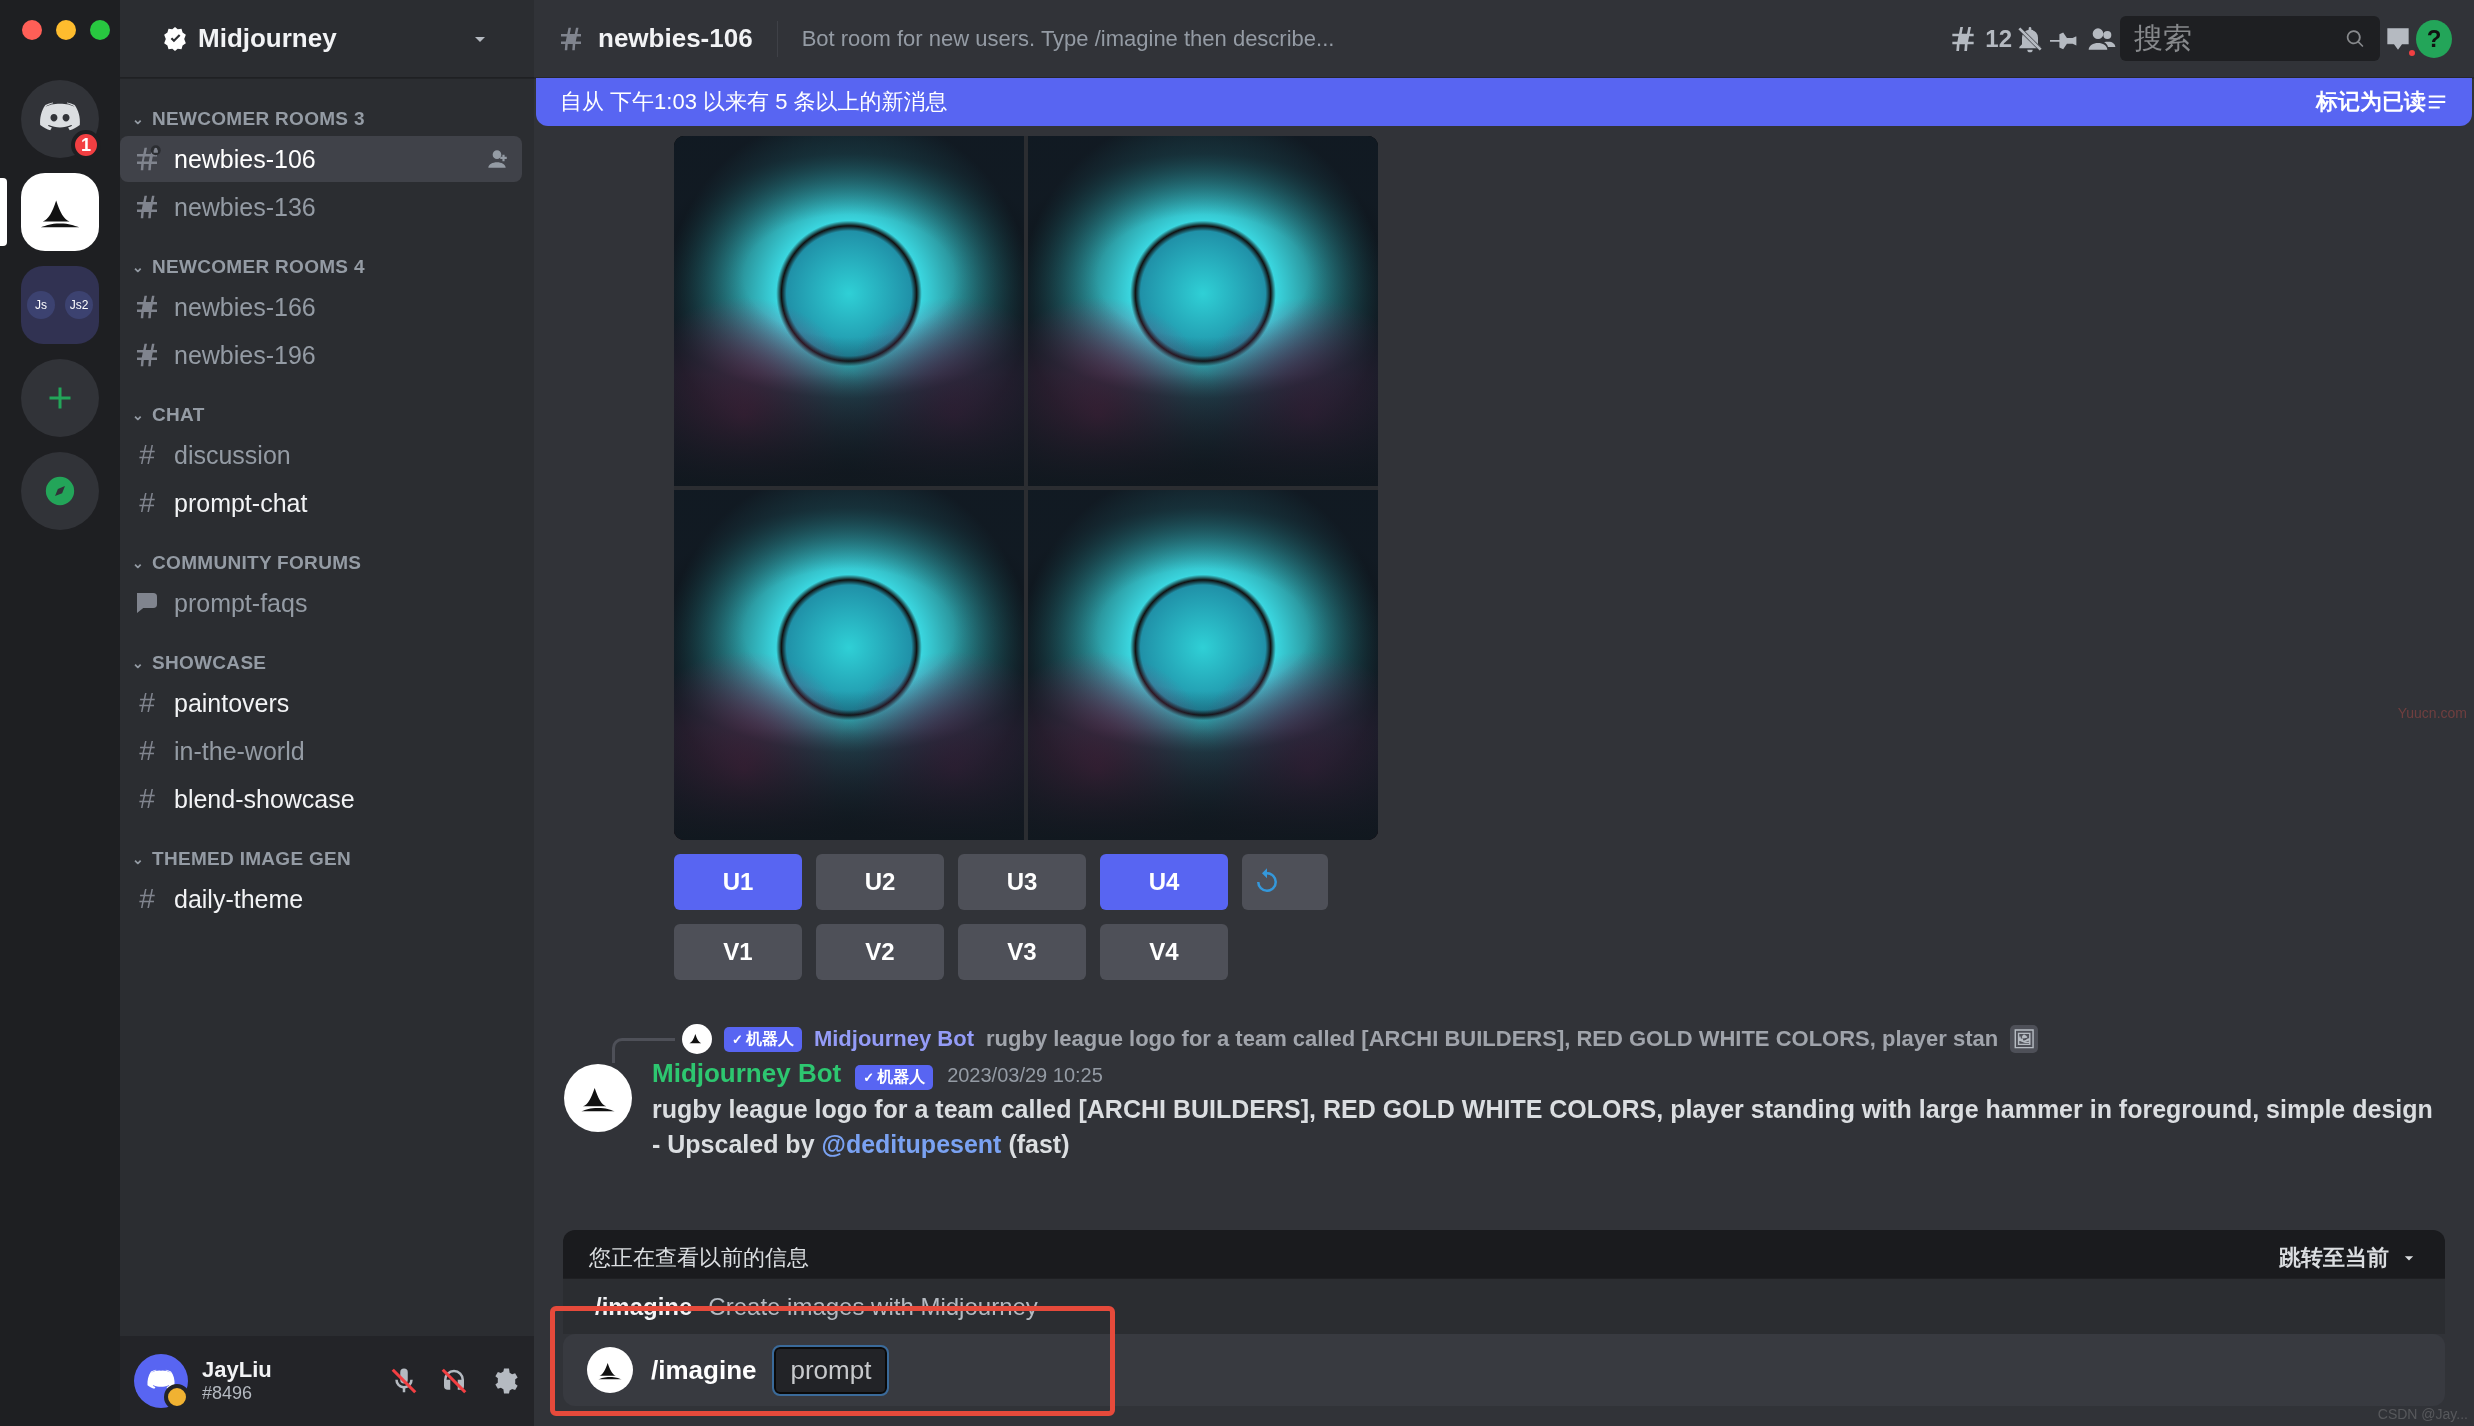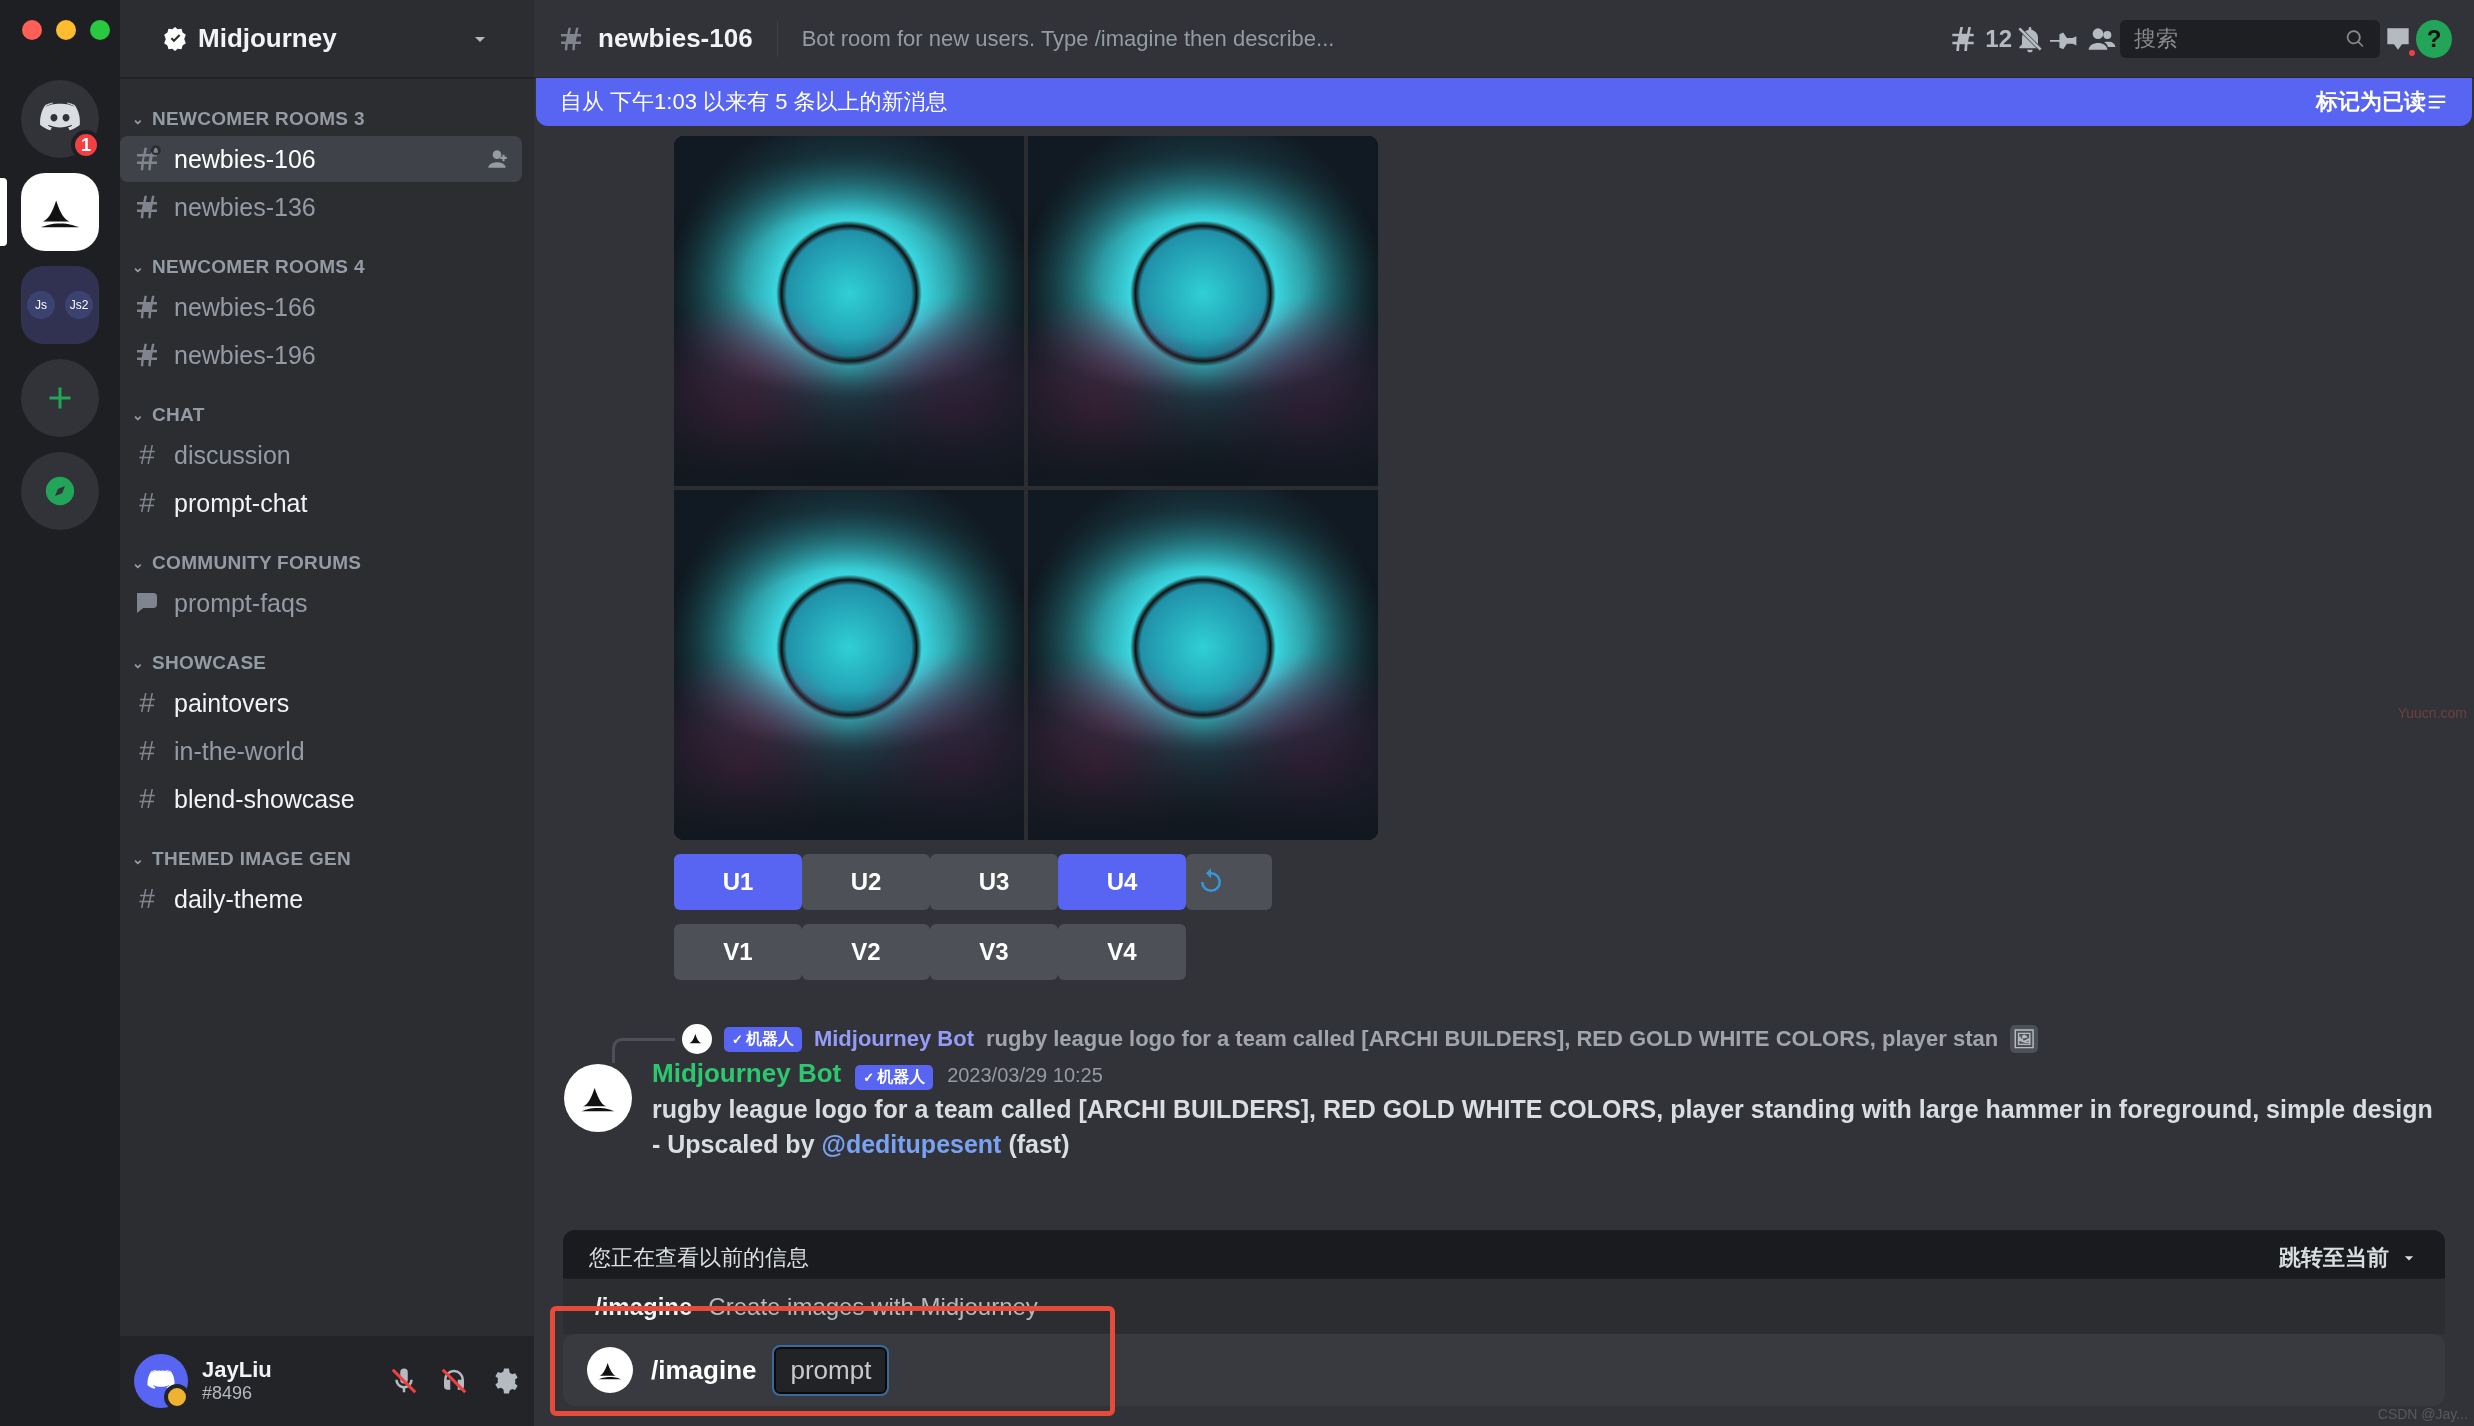"搜索" .topbar .search-box input { font-size: 22px -> 29px }
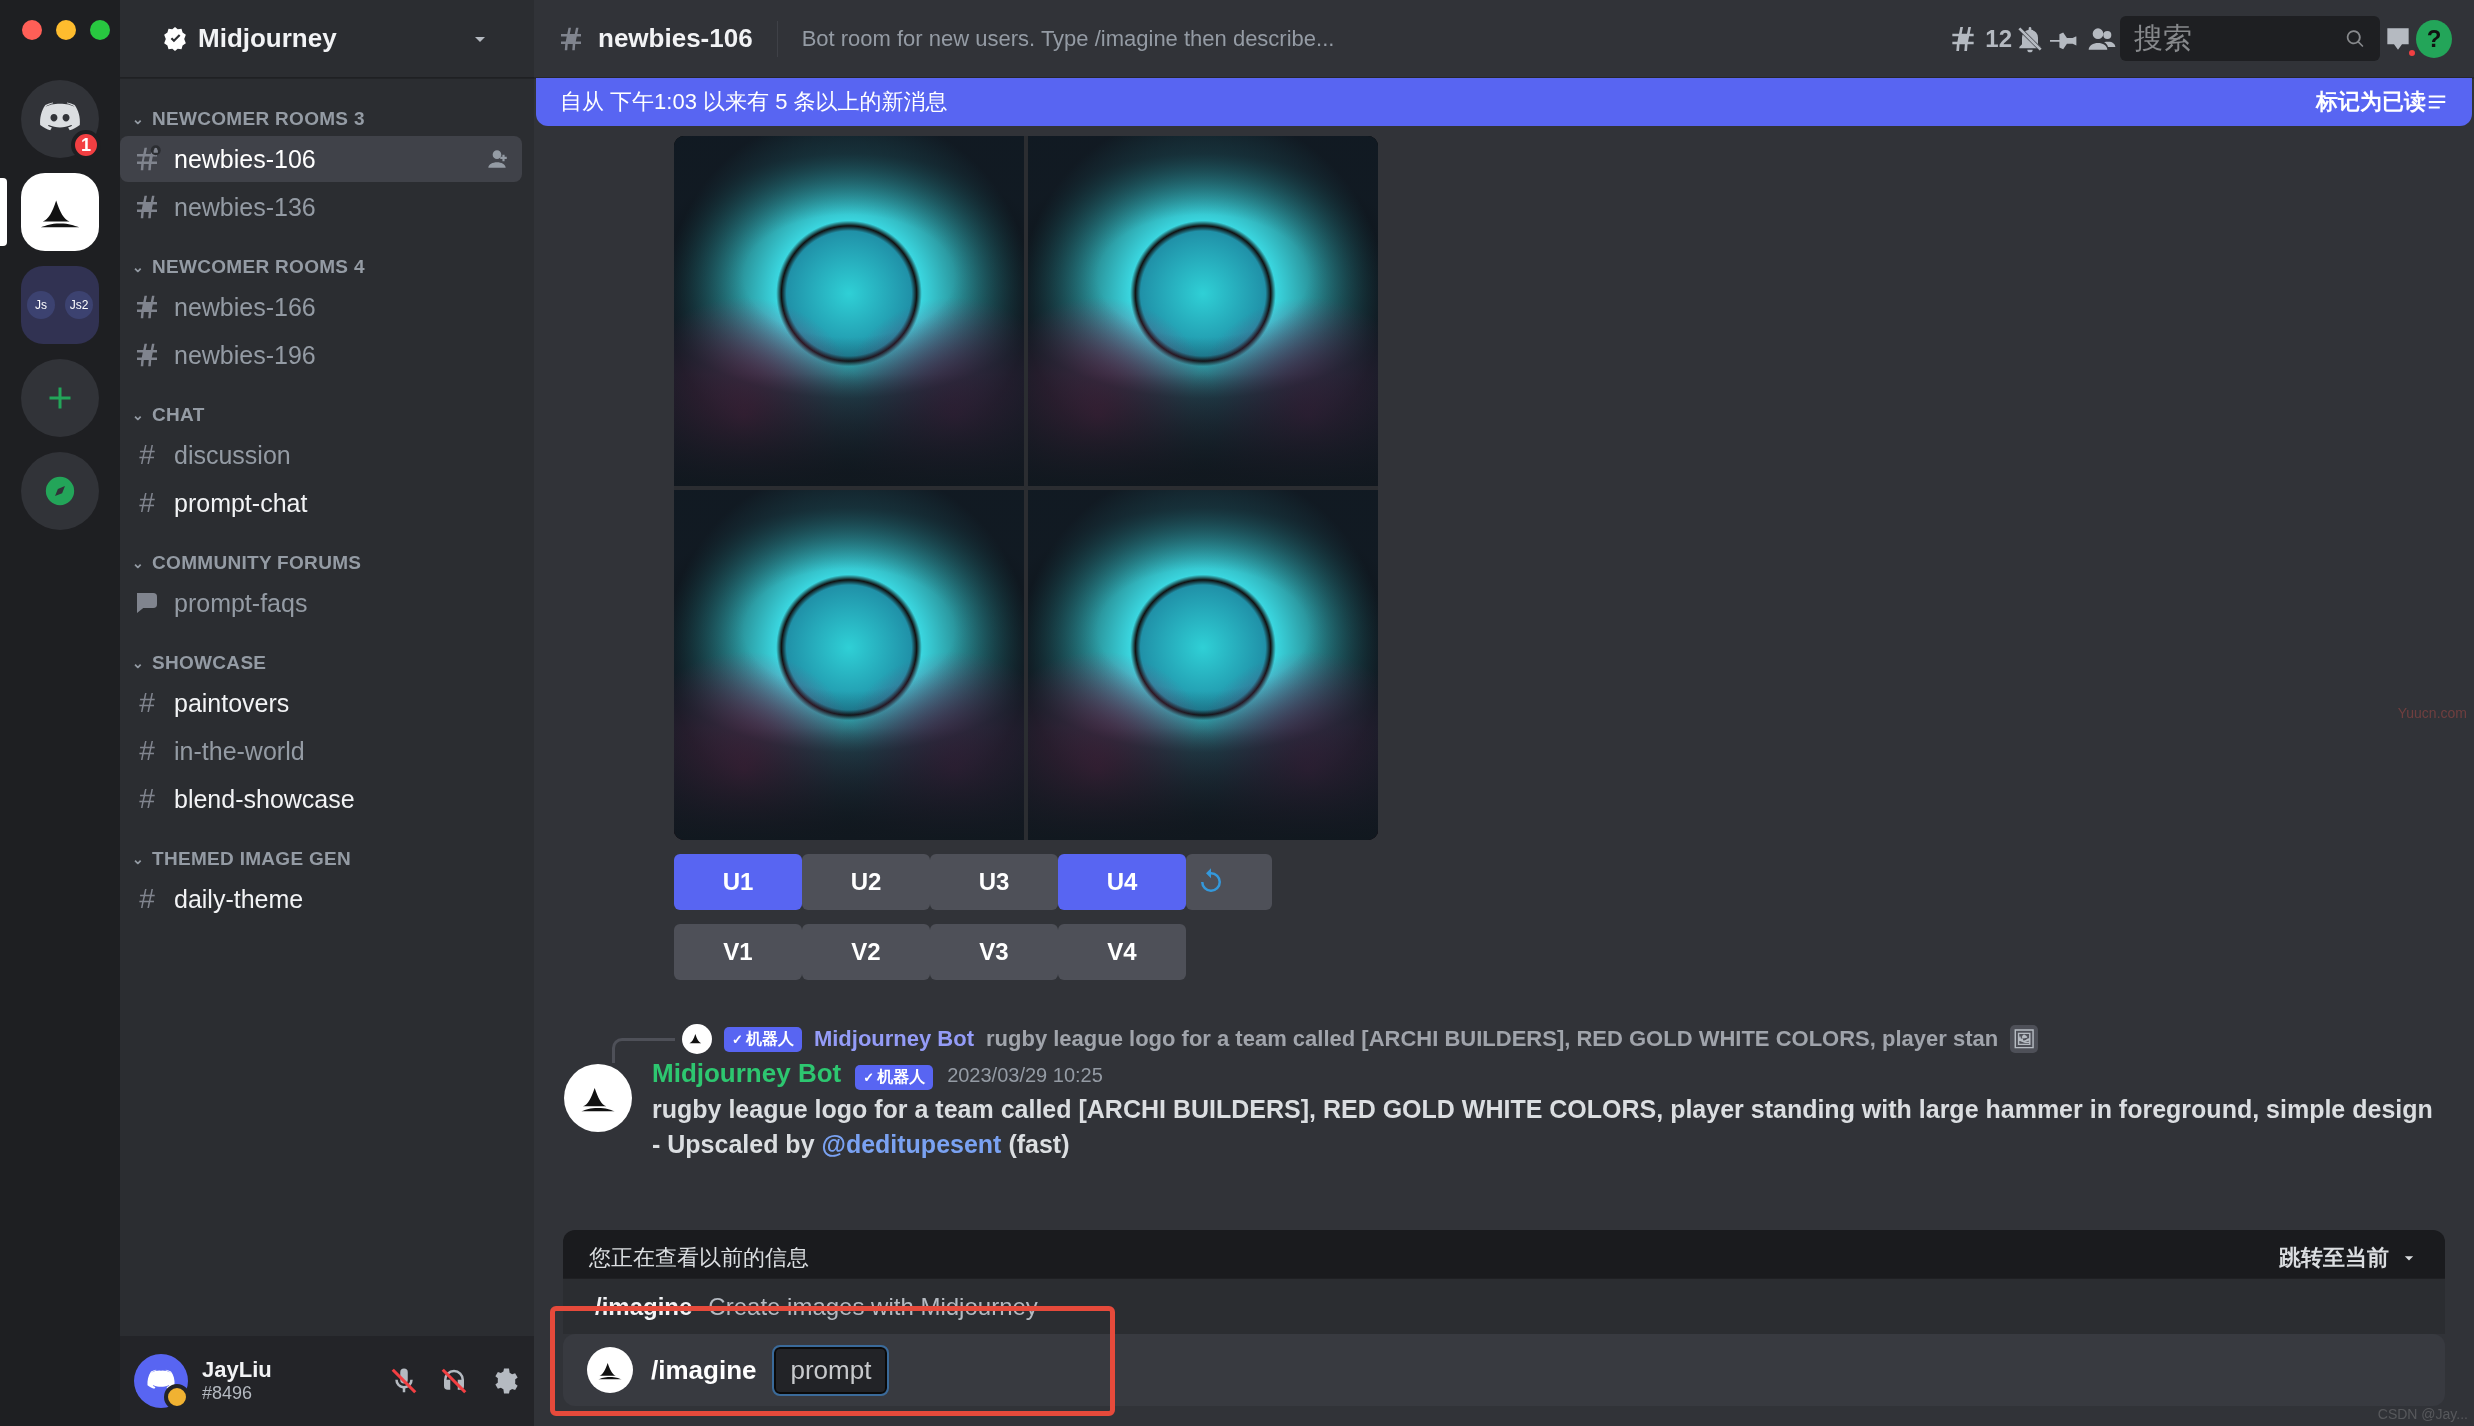"U1" .button-row { gap: none -> 14px }
